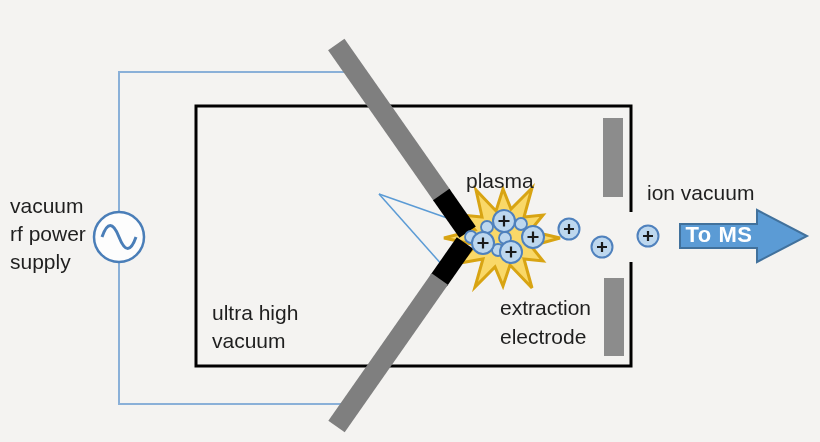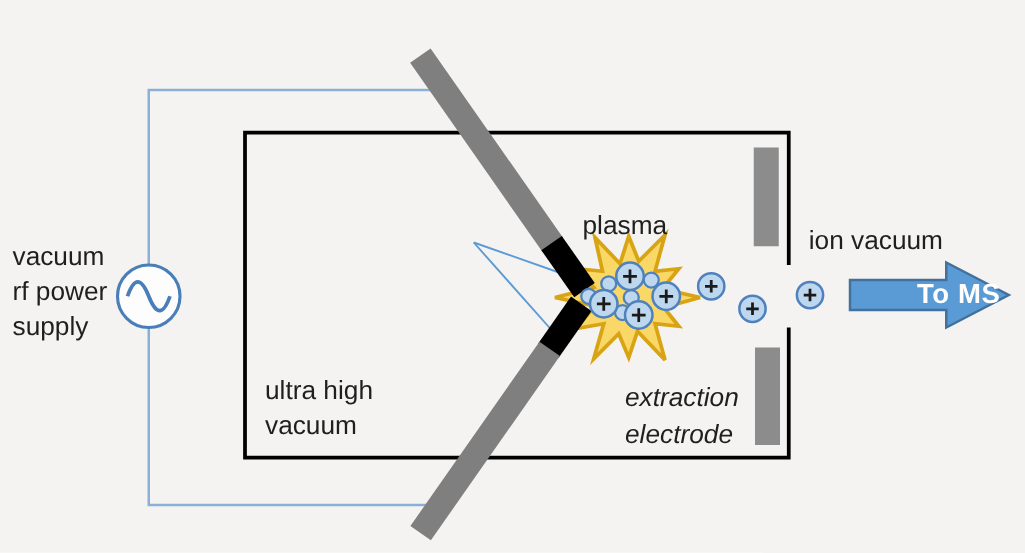"To MS" .arrow-text { margin-left: 48px -> none }
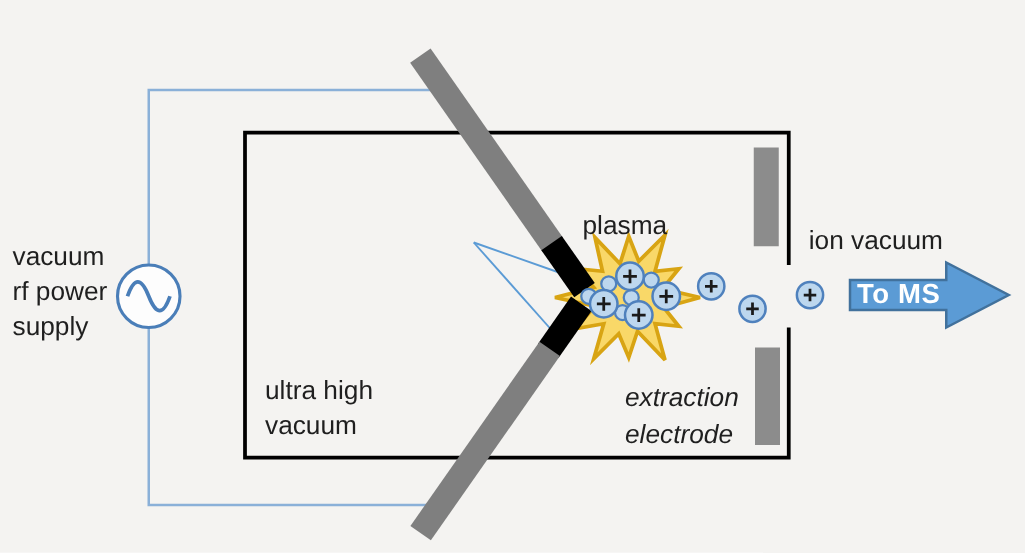"extraction" div.label { font-style: italic -> none; top: 304px -> 293px }
